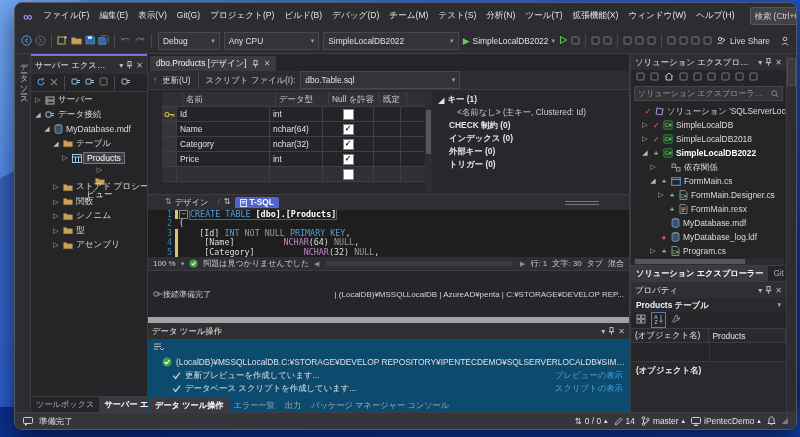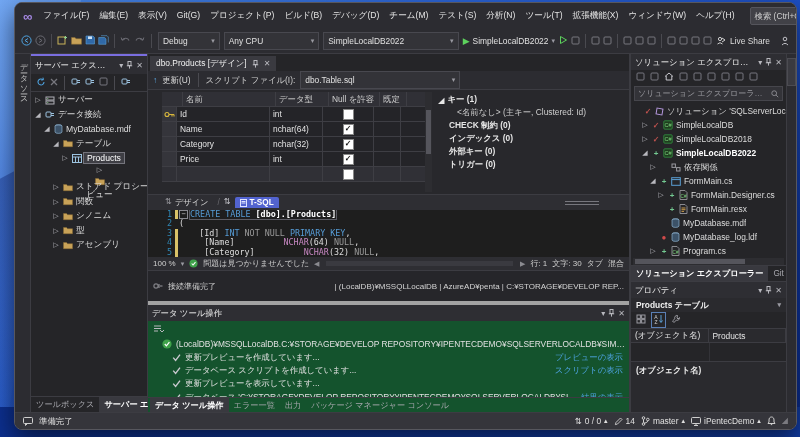"接続準備完了" .connbar { gap: 5px -> none; padding: 8px 5px -> 16px 5px }
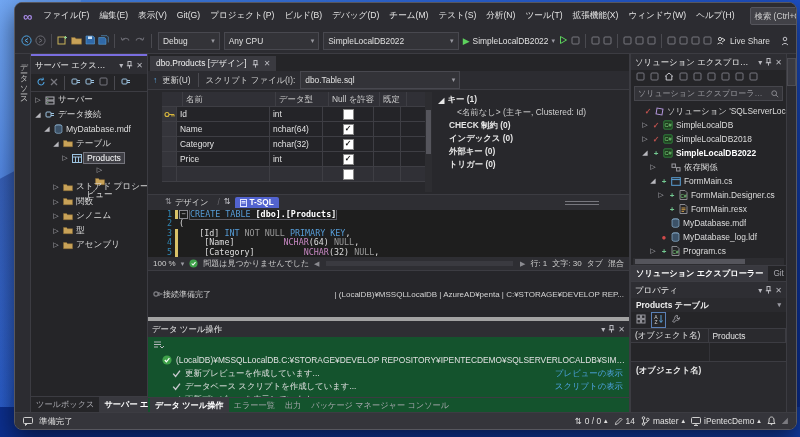"データ ツール操作" .dtools { background: #14532d -> #0c4a6e; border-top: 4px solid #a3a3a3 -> 6px solid #a3a3a3 }
